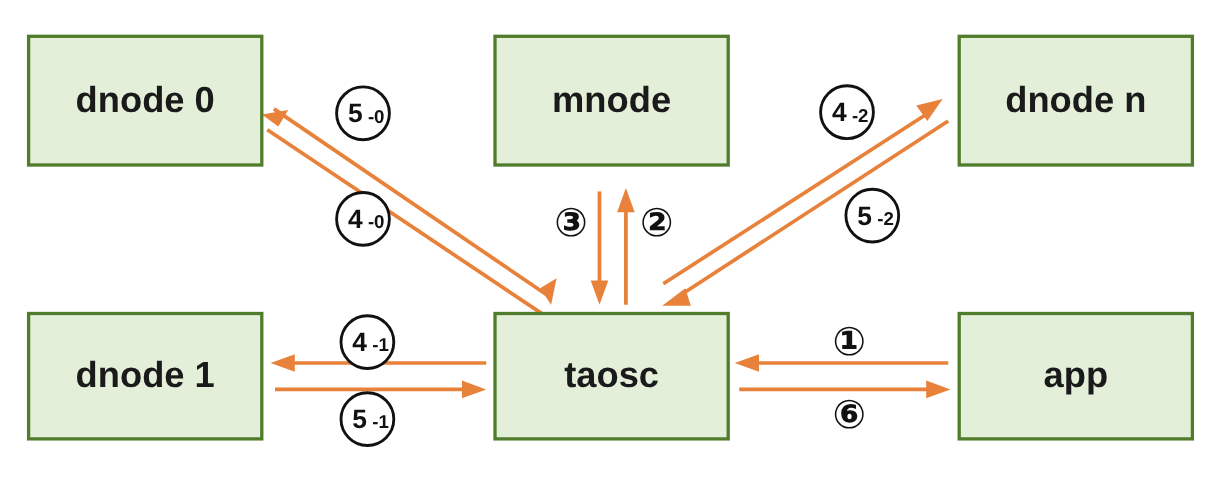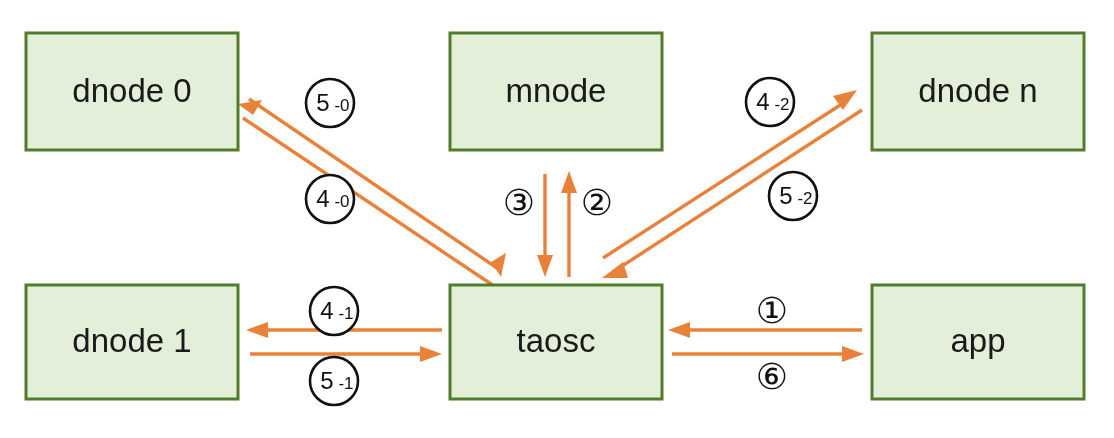"dnode 0" #diagram-root { font-weight: none -> bold }
